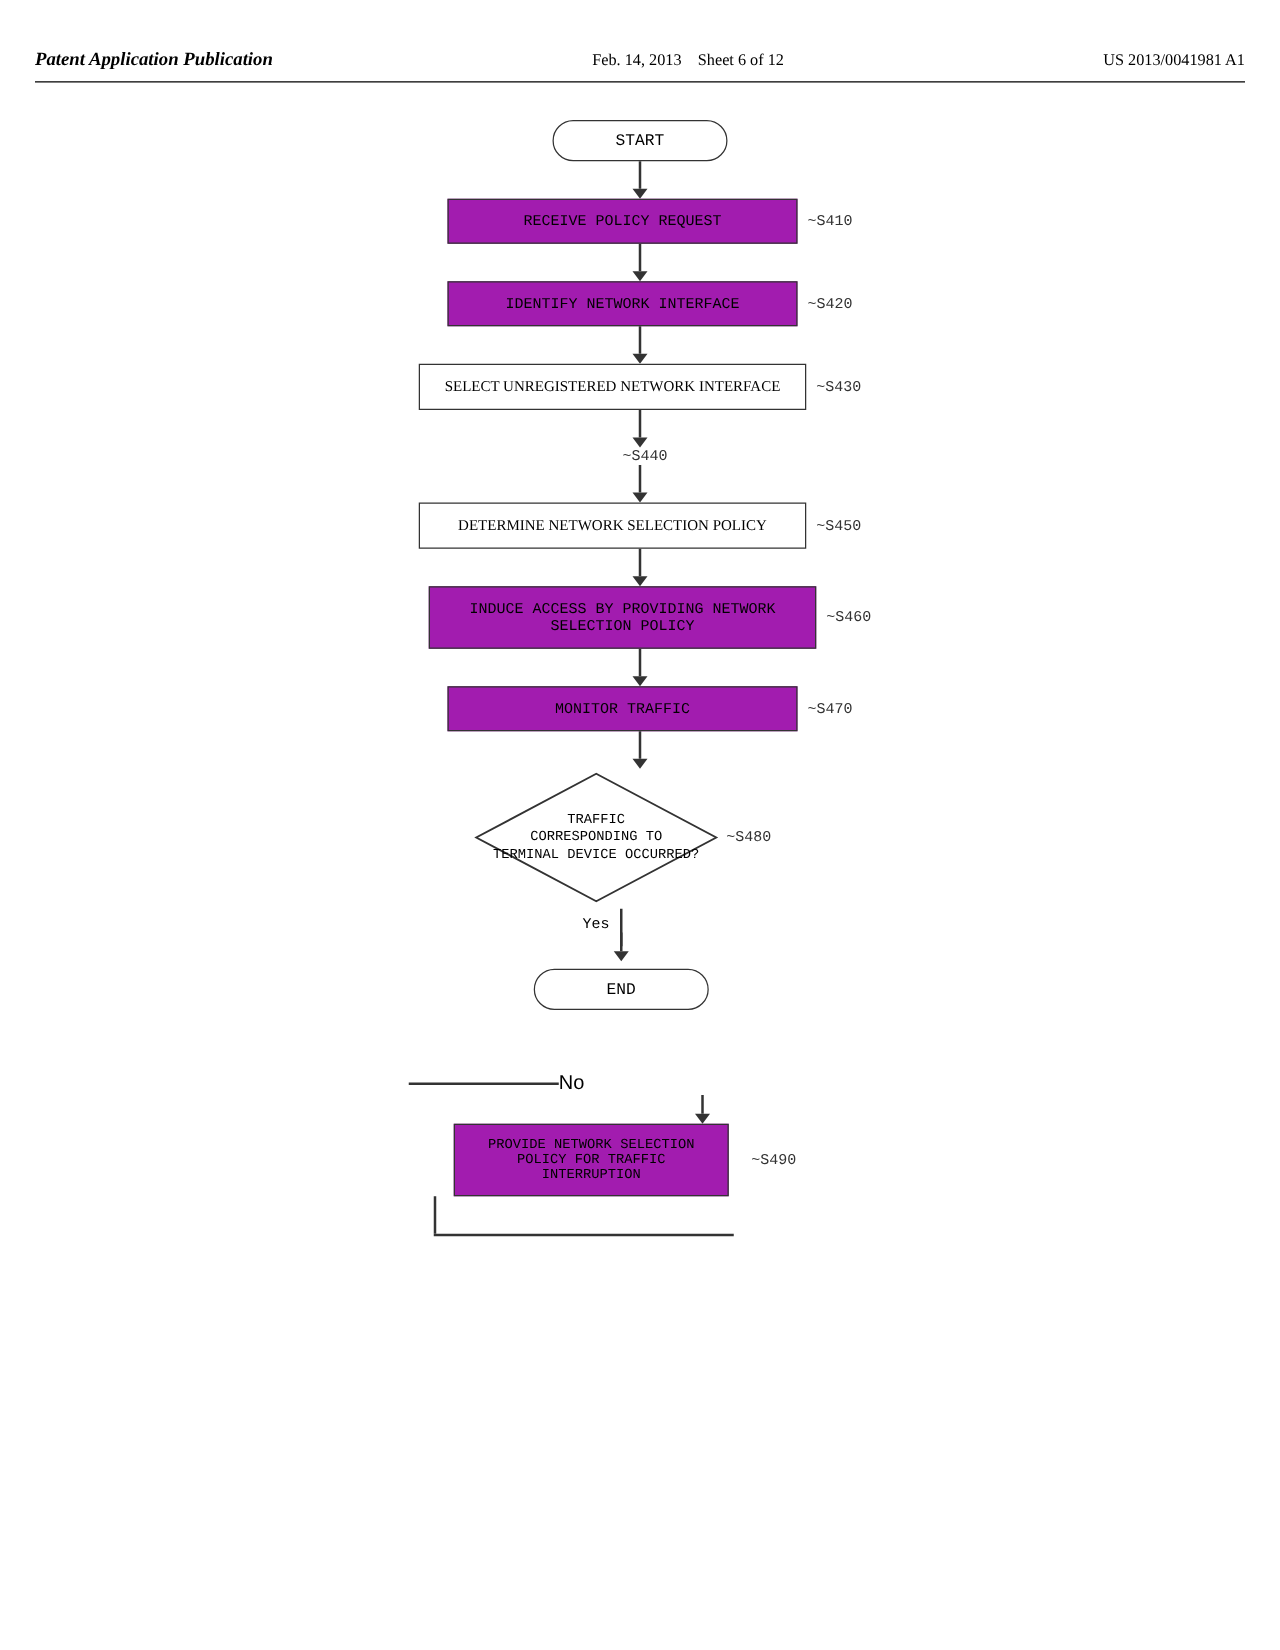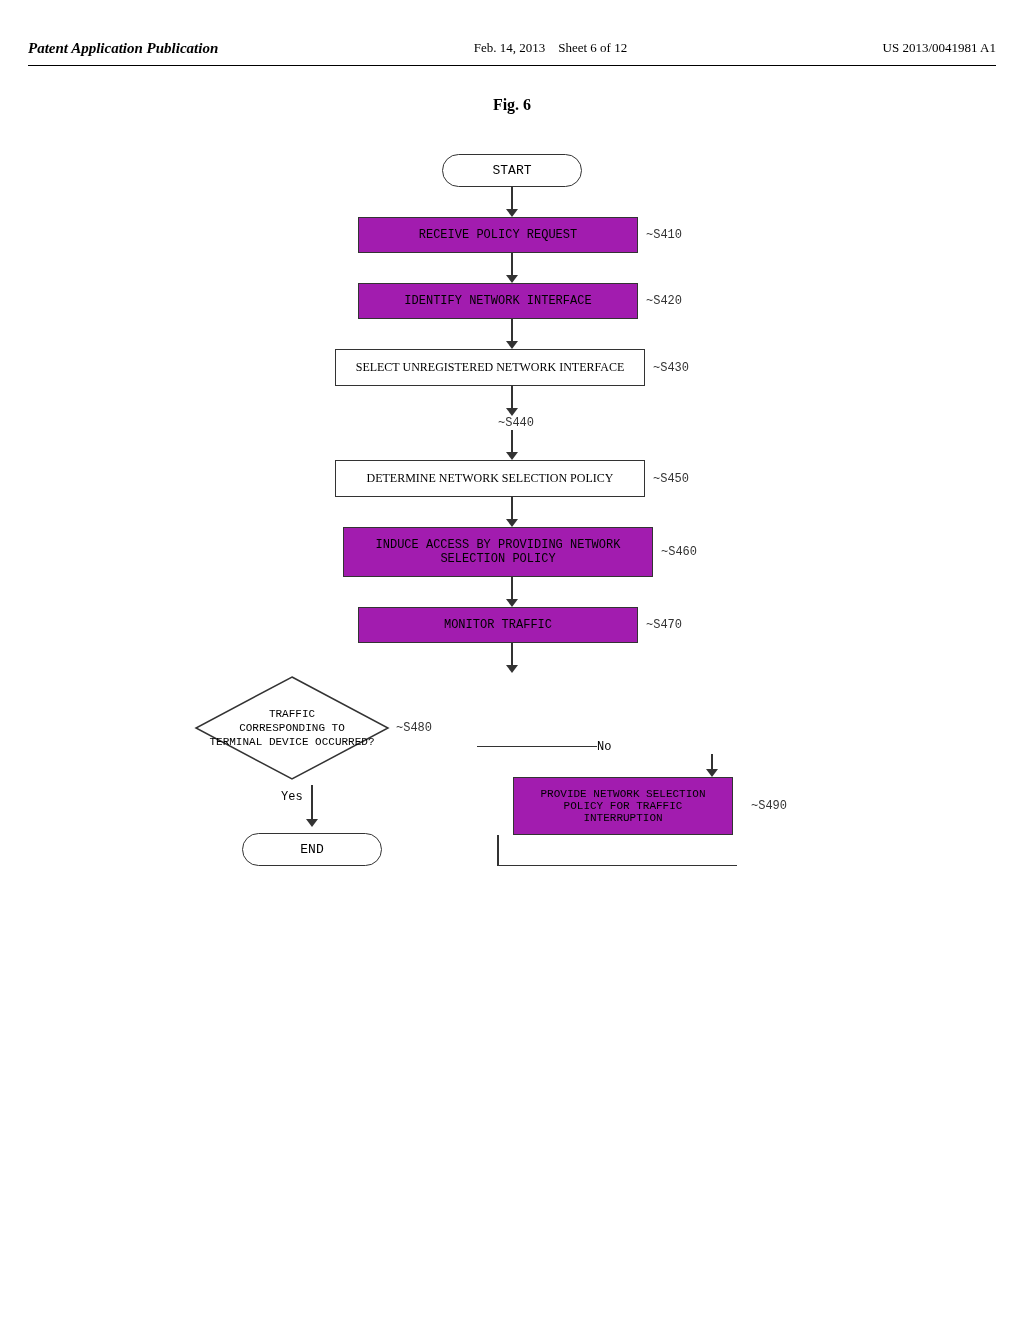"Fig. 6" div.fig-title { html: <div>Fig. 6</div> -> none }
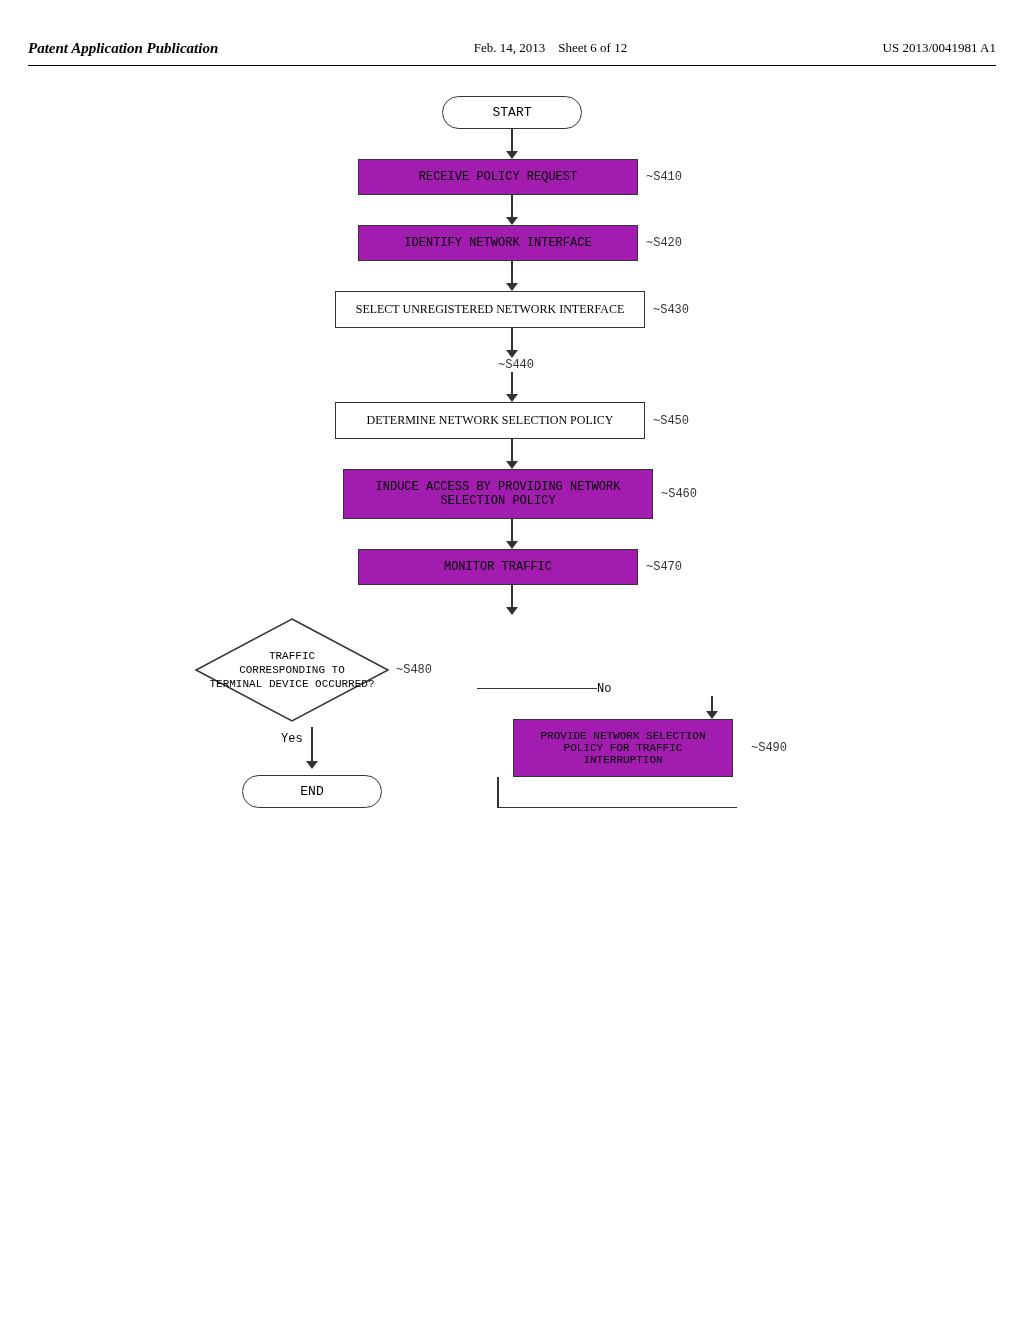"TRAFFIC" div { align-items: flex-end -> center; flex-direction: row -> column }
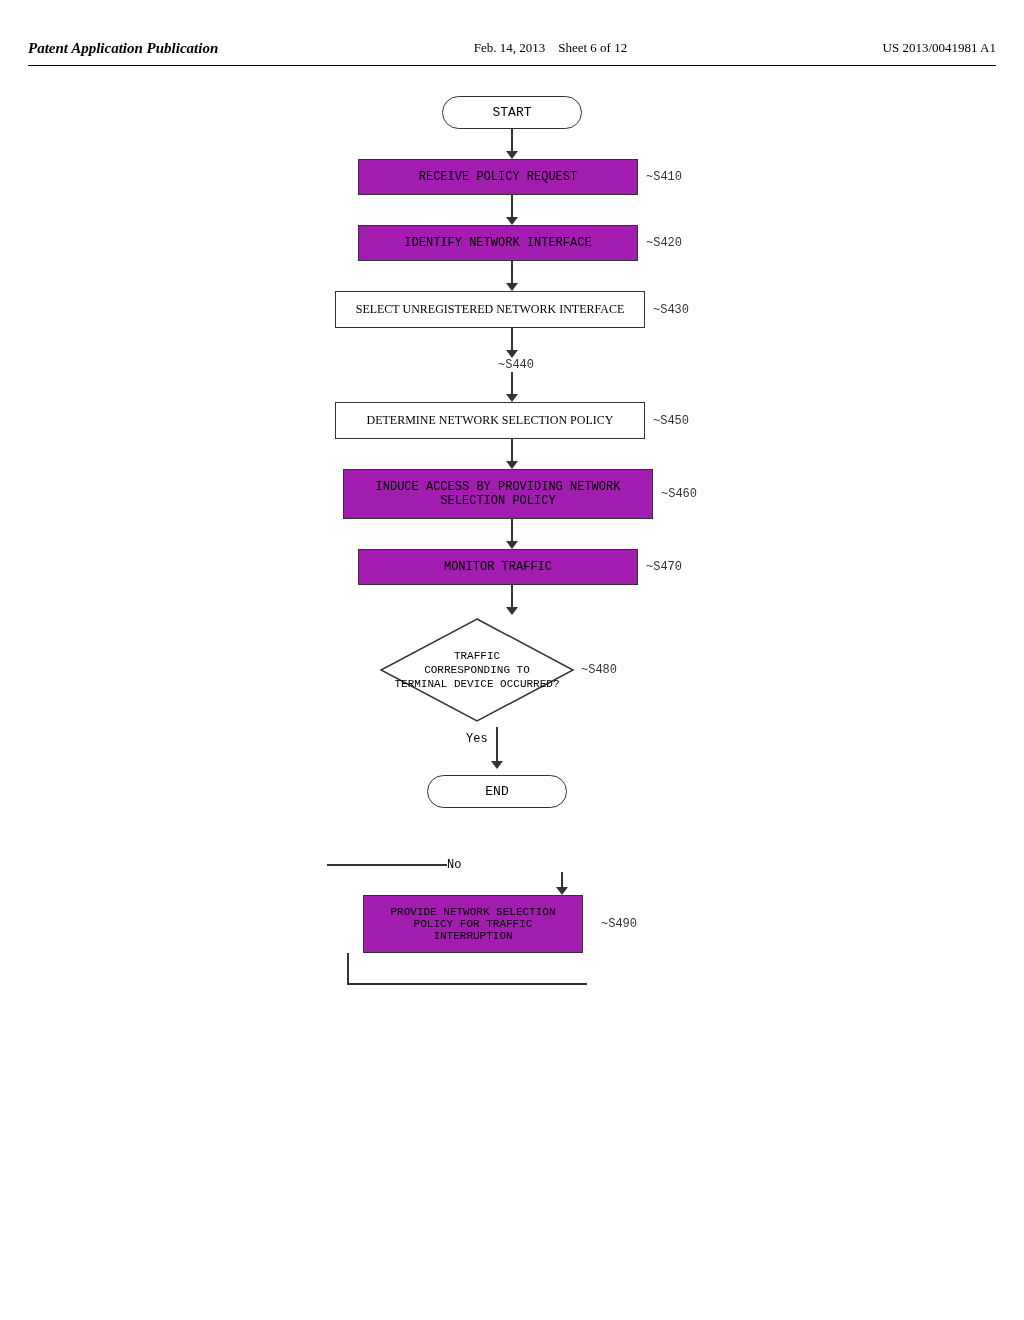"No" div { font-family: Liberation Mono, monospace -> Liberation Sans, sans-serif; font-size: 12px -> 16px }
